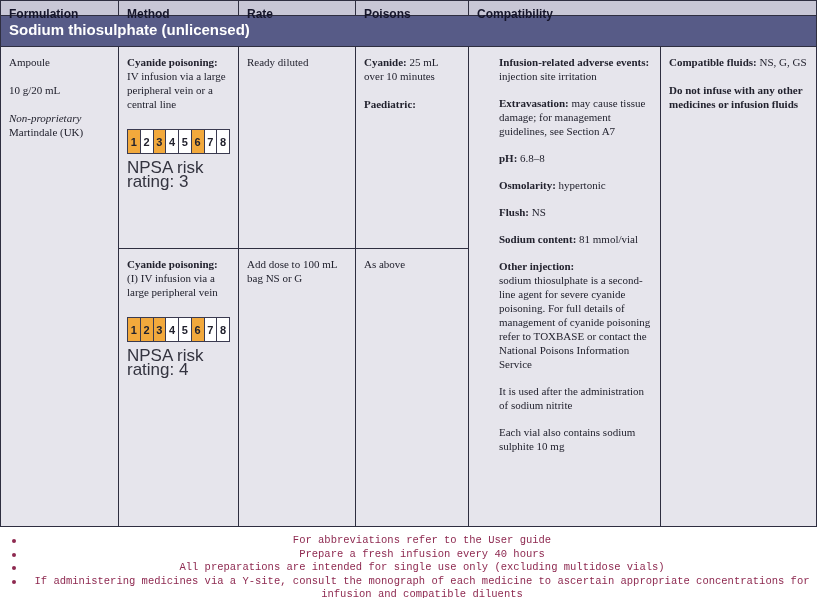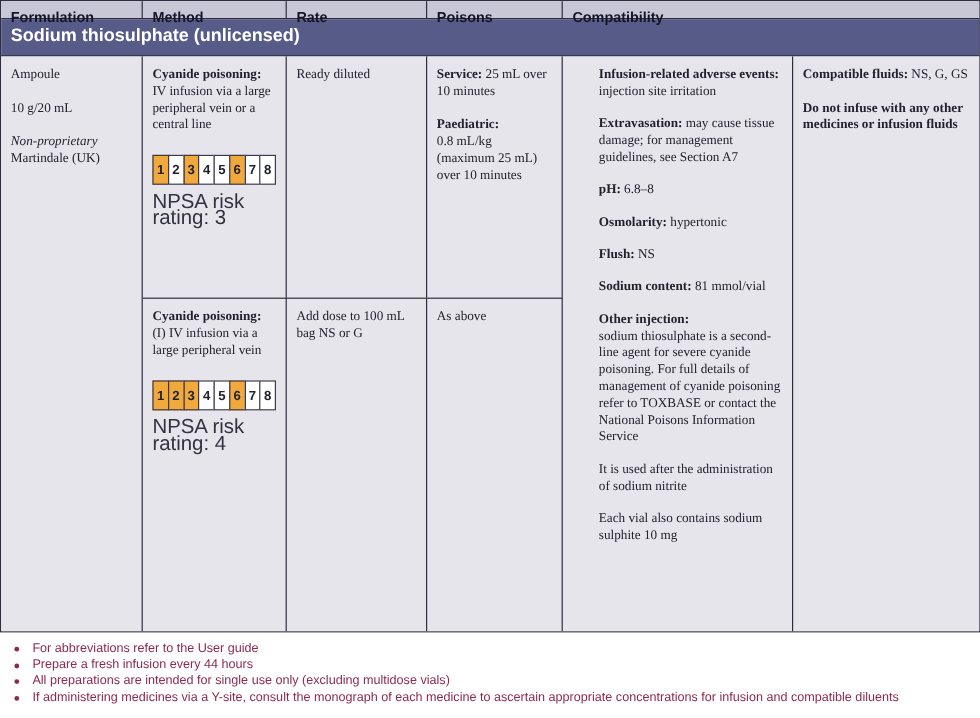"Service:" strong.lead { text: Service -> Cyanide }
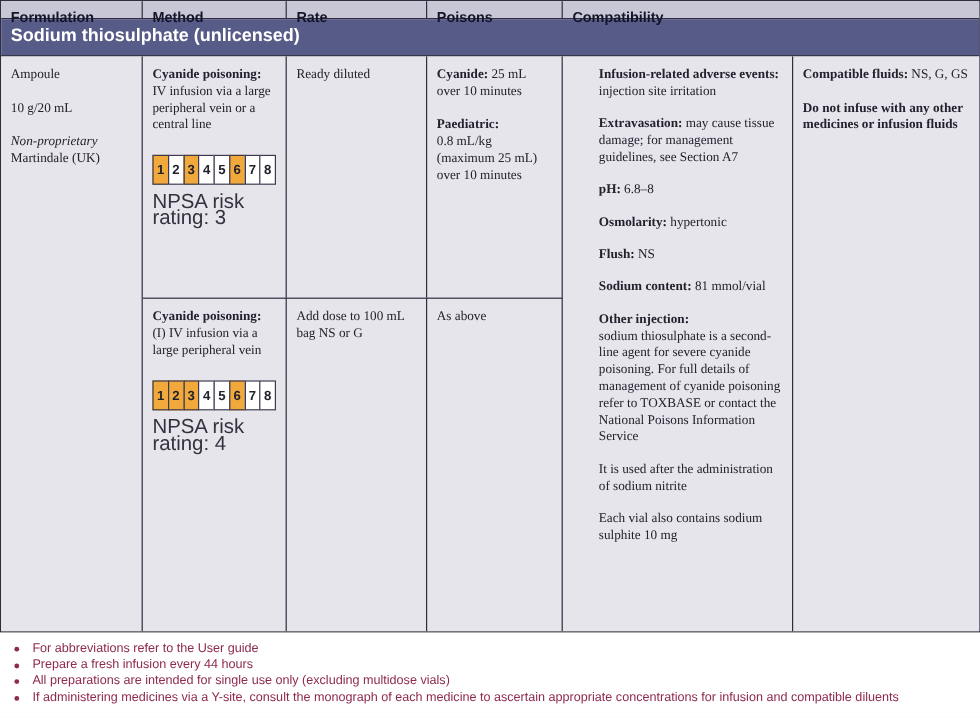"0.8 mL/kg (maximum 25 mL)" span { html: <span>0.8 mL/kg (maximum 25 mL) over 10 minutes</span> -> none }
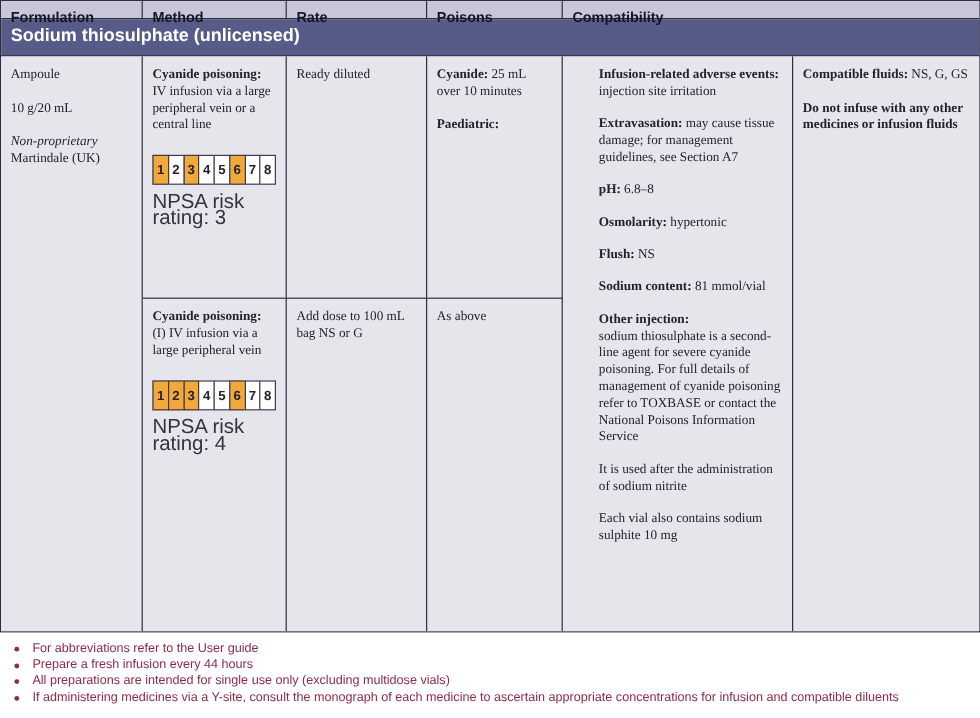"For abbreviations refer to the" .footer li { font-family: Liberation Sans, sans-serif -> Liberation Mono, monospace; text-align: none -> center }
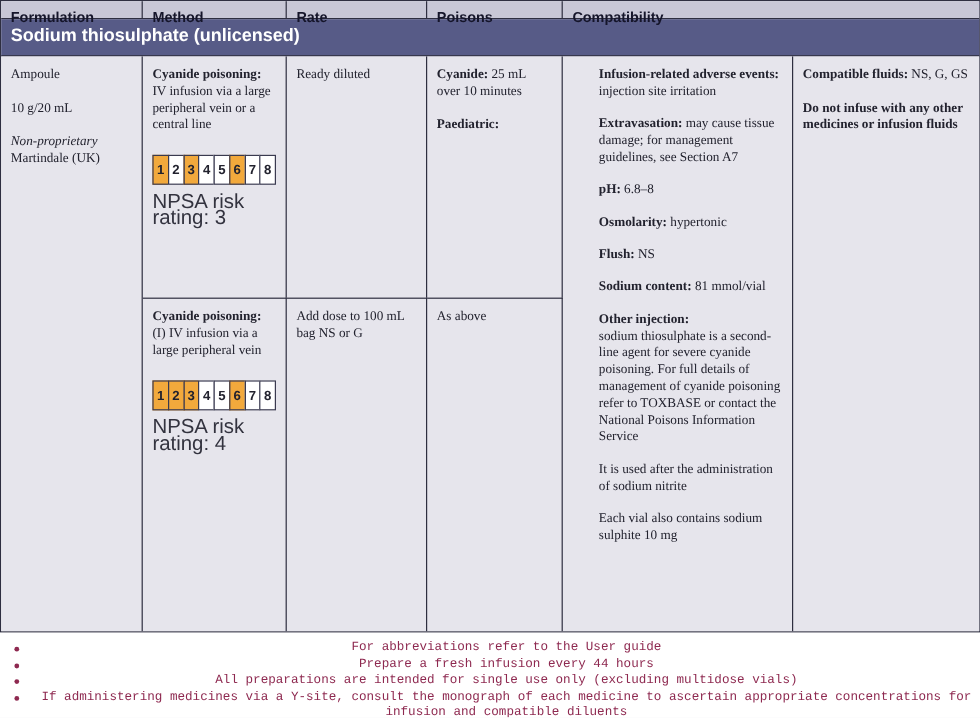"Prepare a fresh infusion every" li { text: 44 -> 40 }
